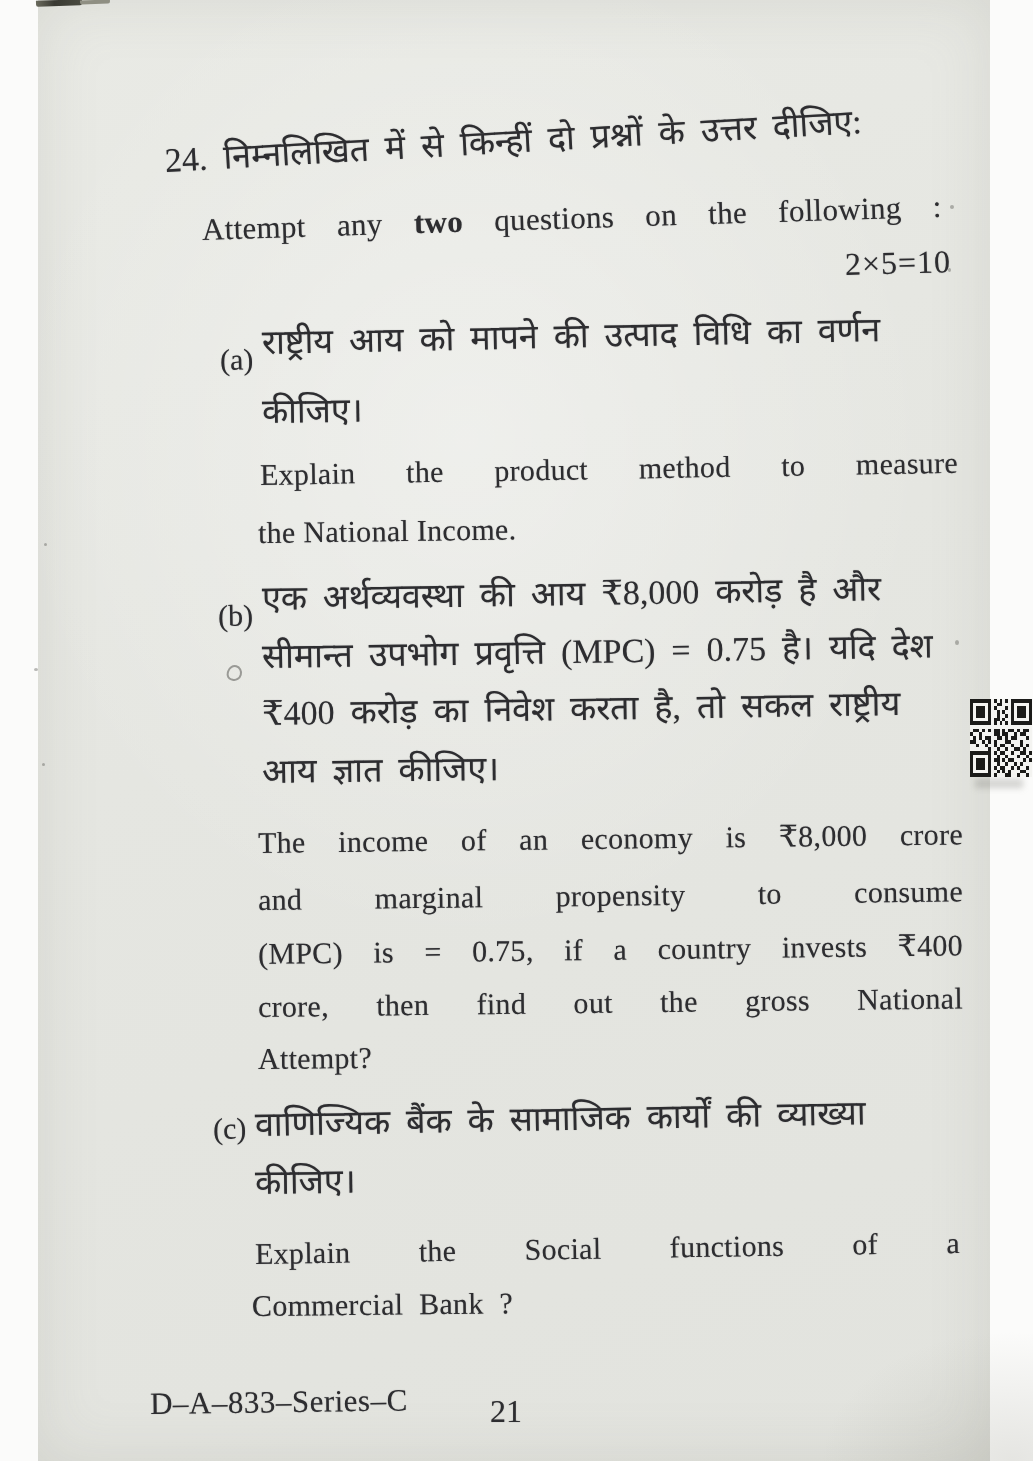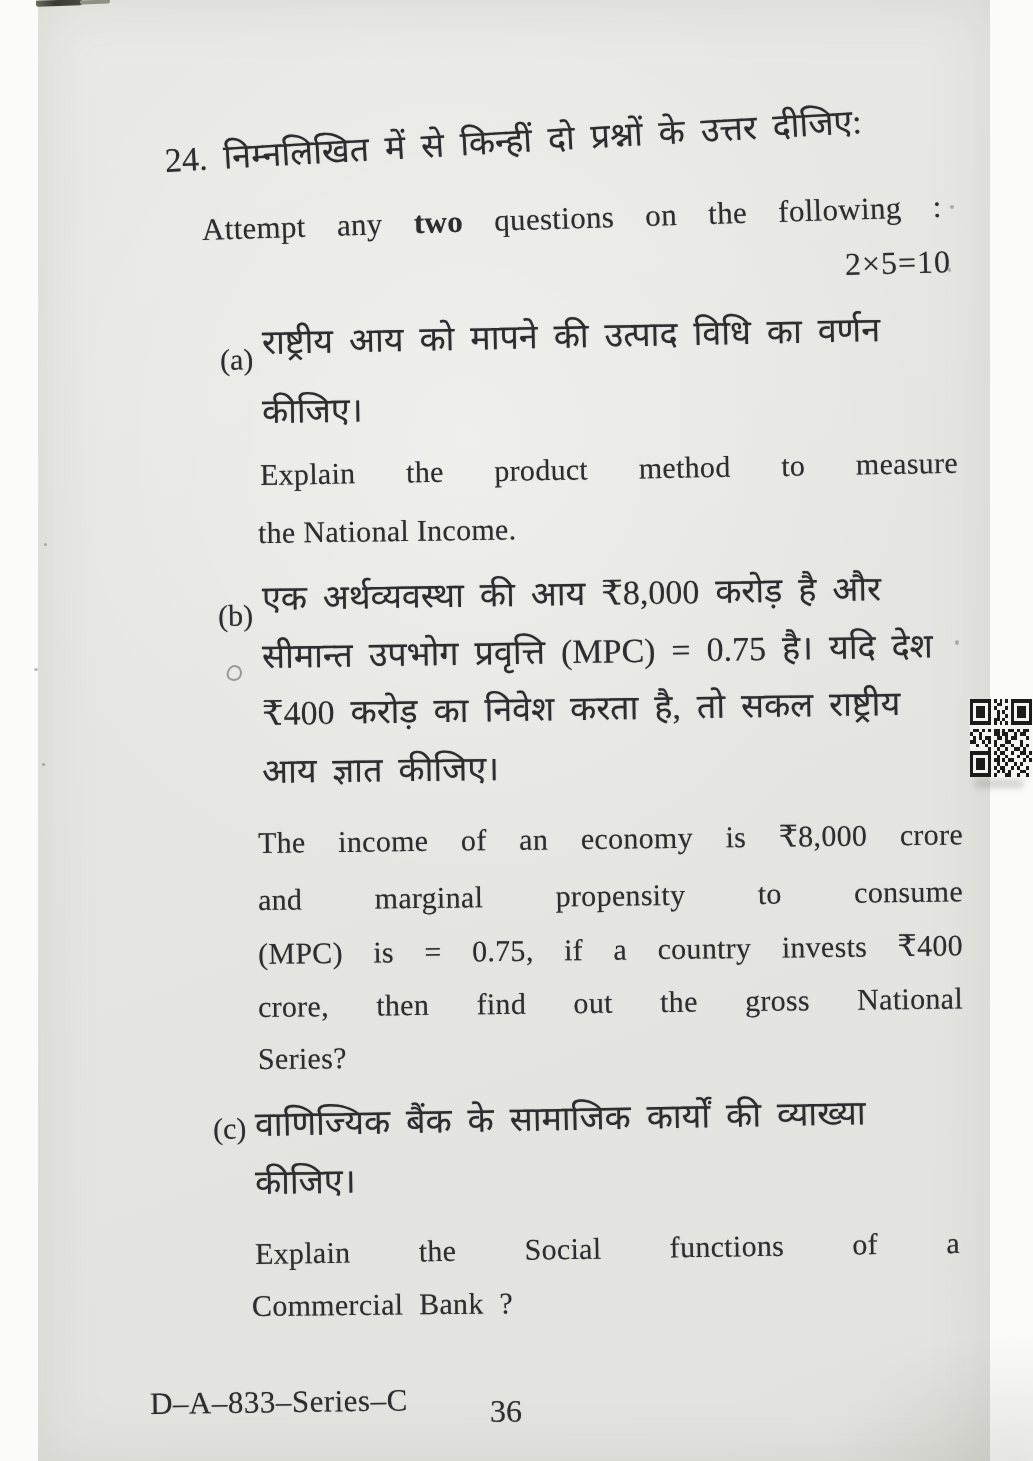"Series?" div.line { text: Series -> Attempt }
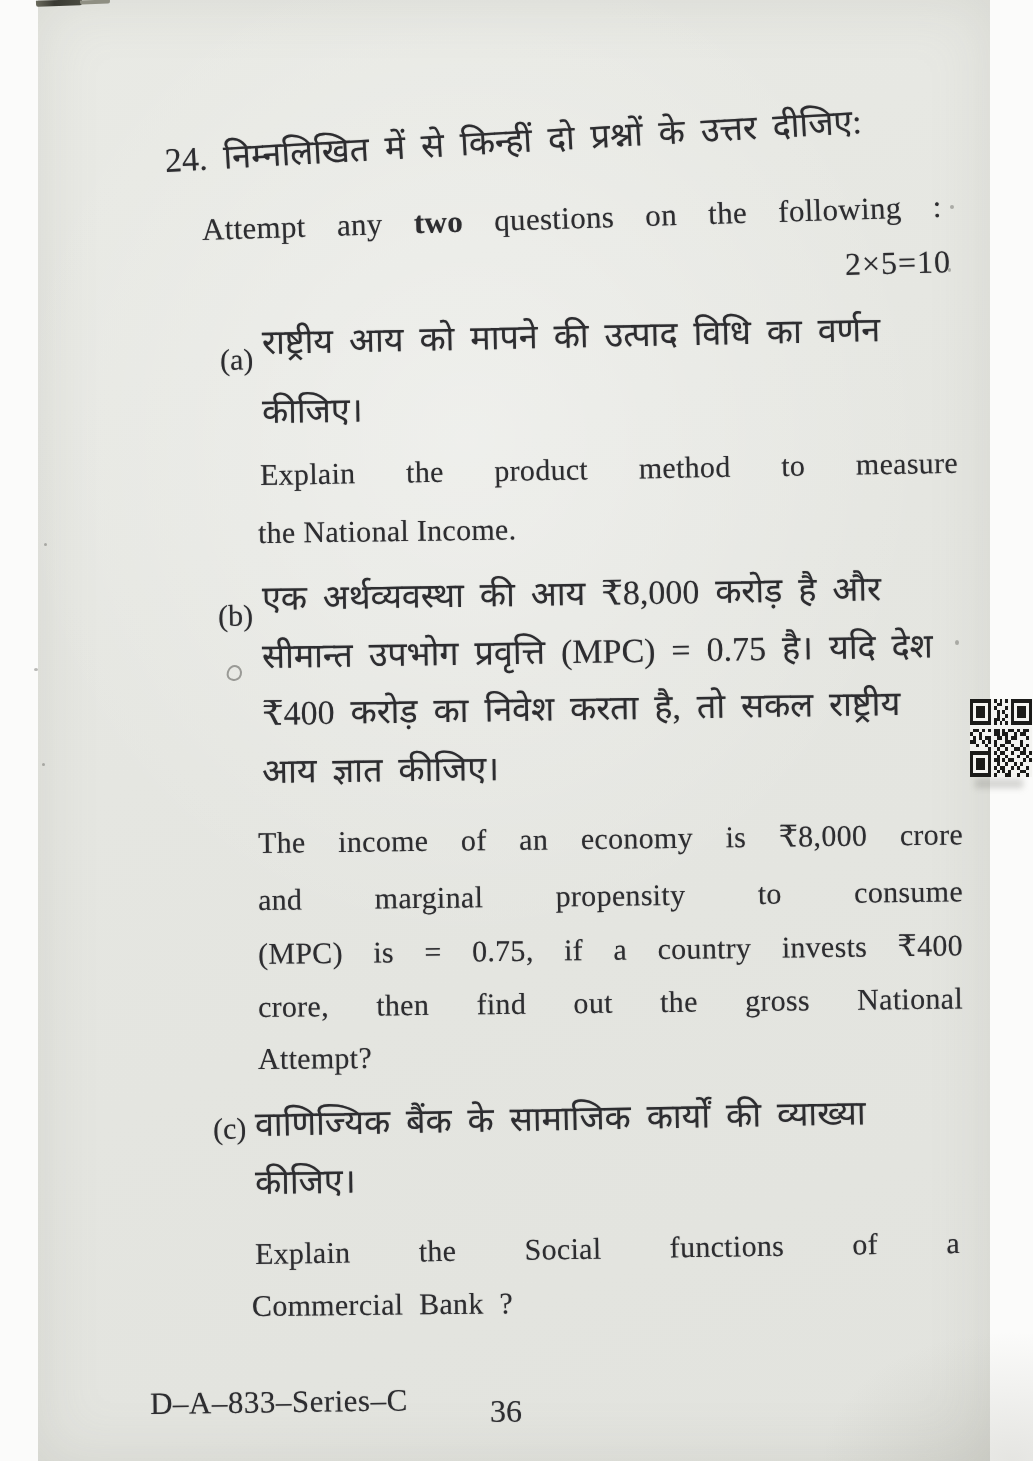"36" div.line { text: 36 -> 21 }
